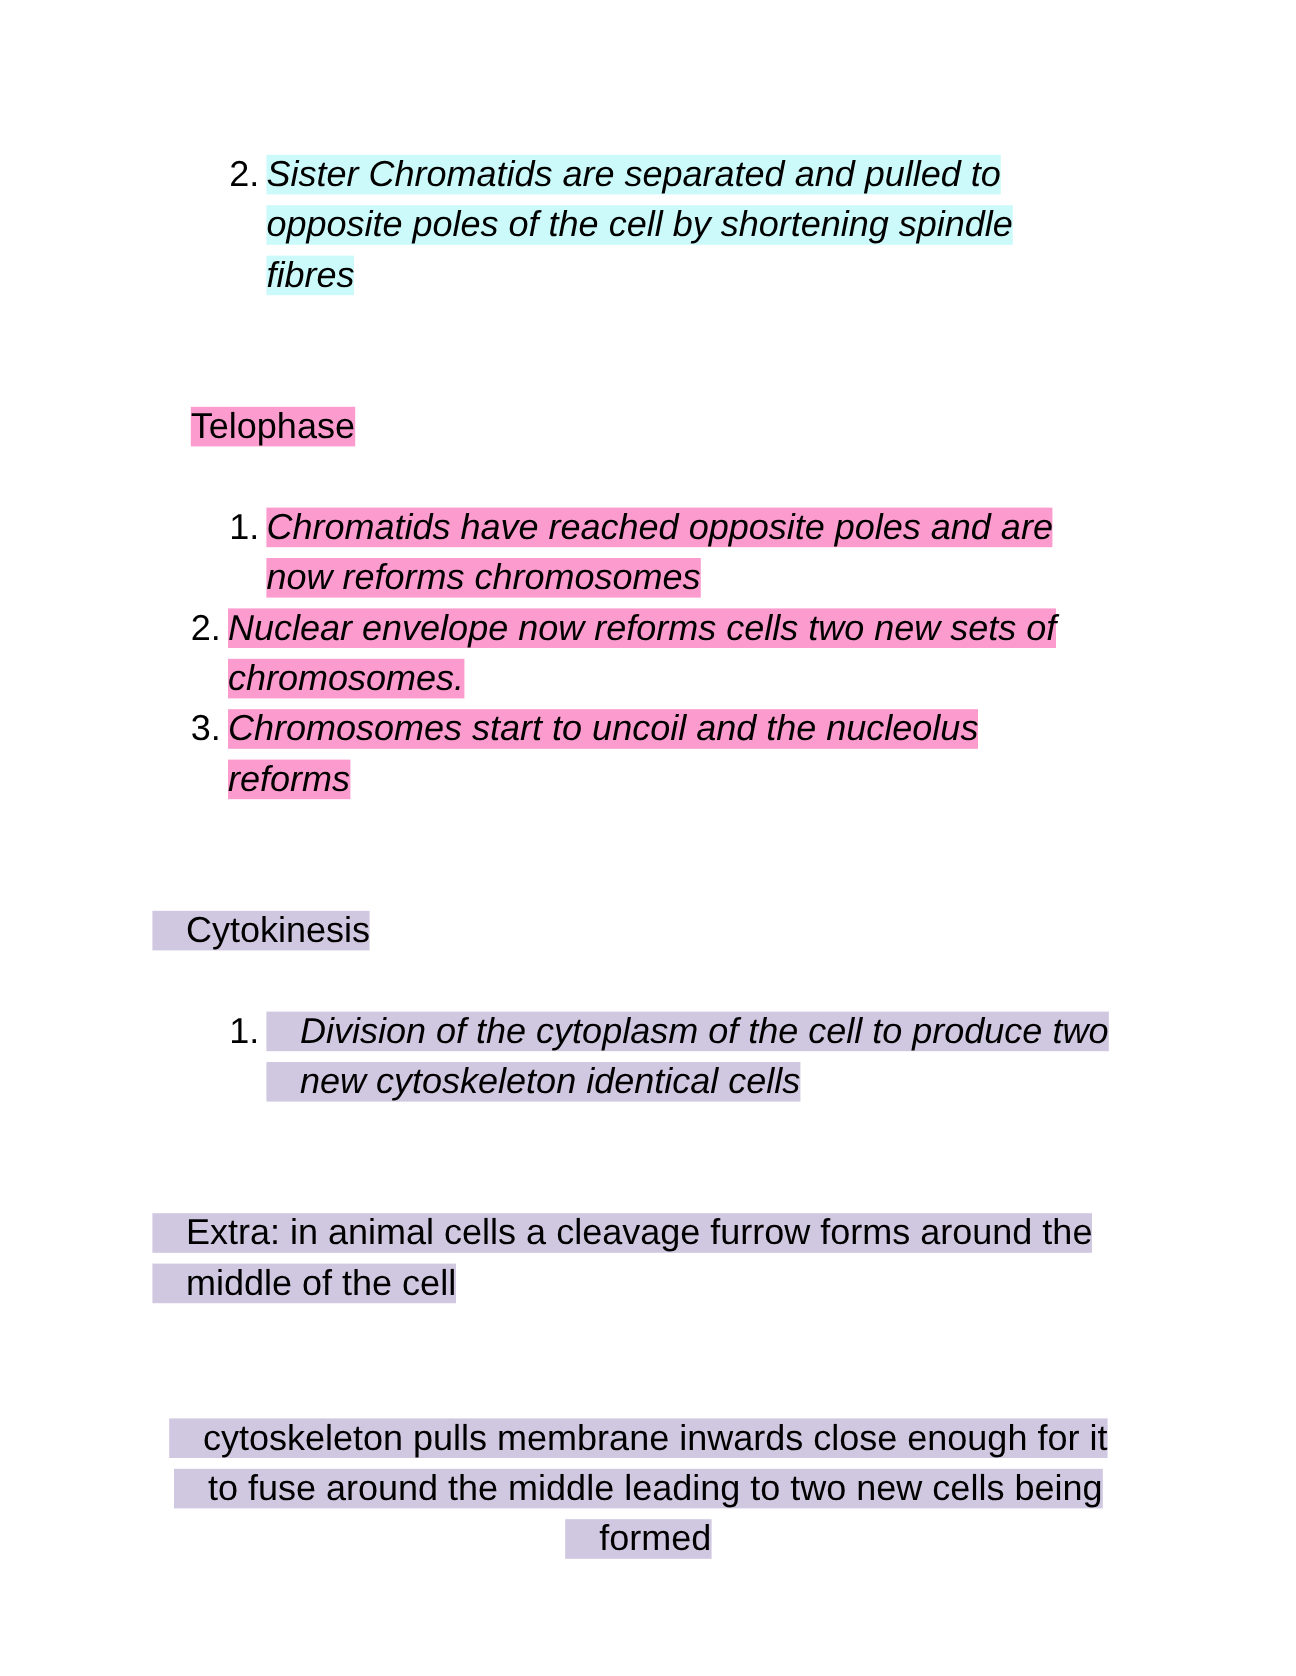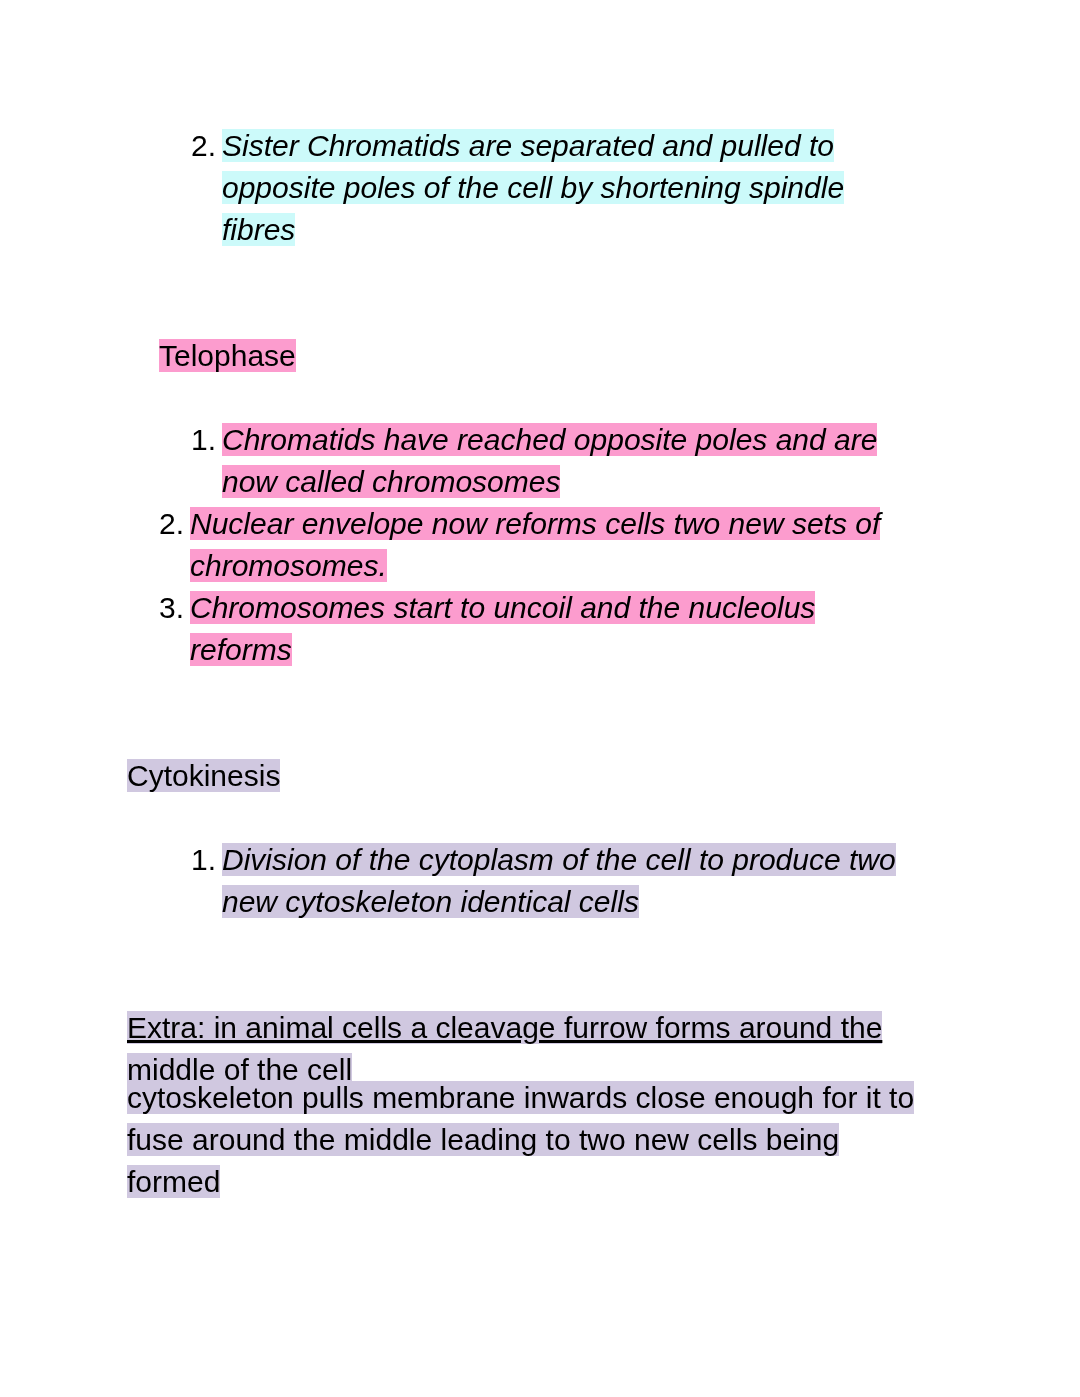"Chromatids have reached opposite poles" span.hl { text: called -> reforms }
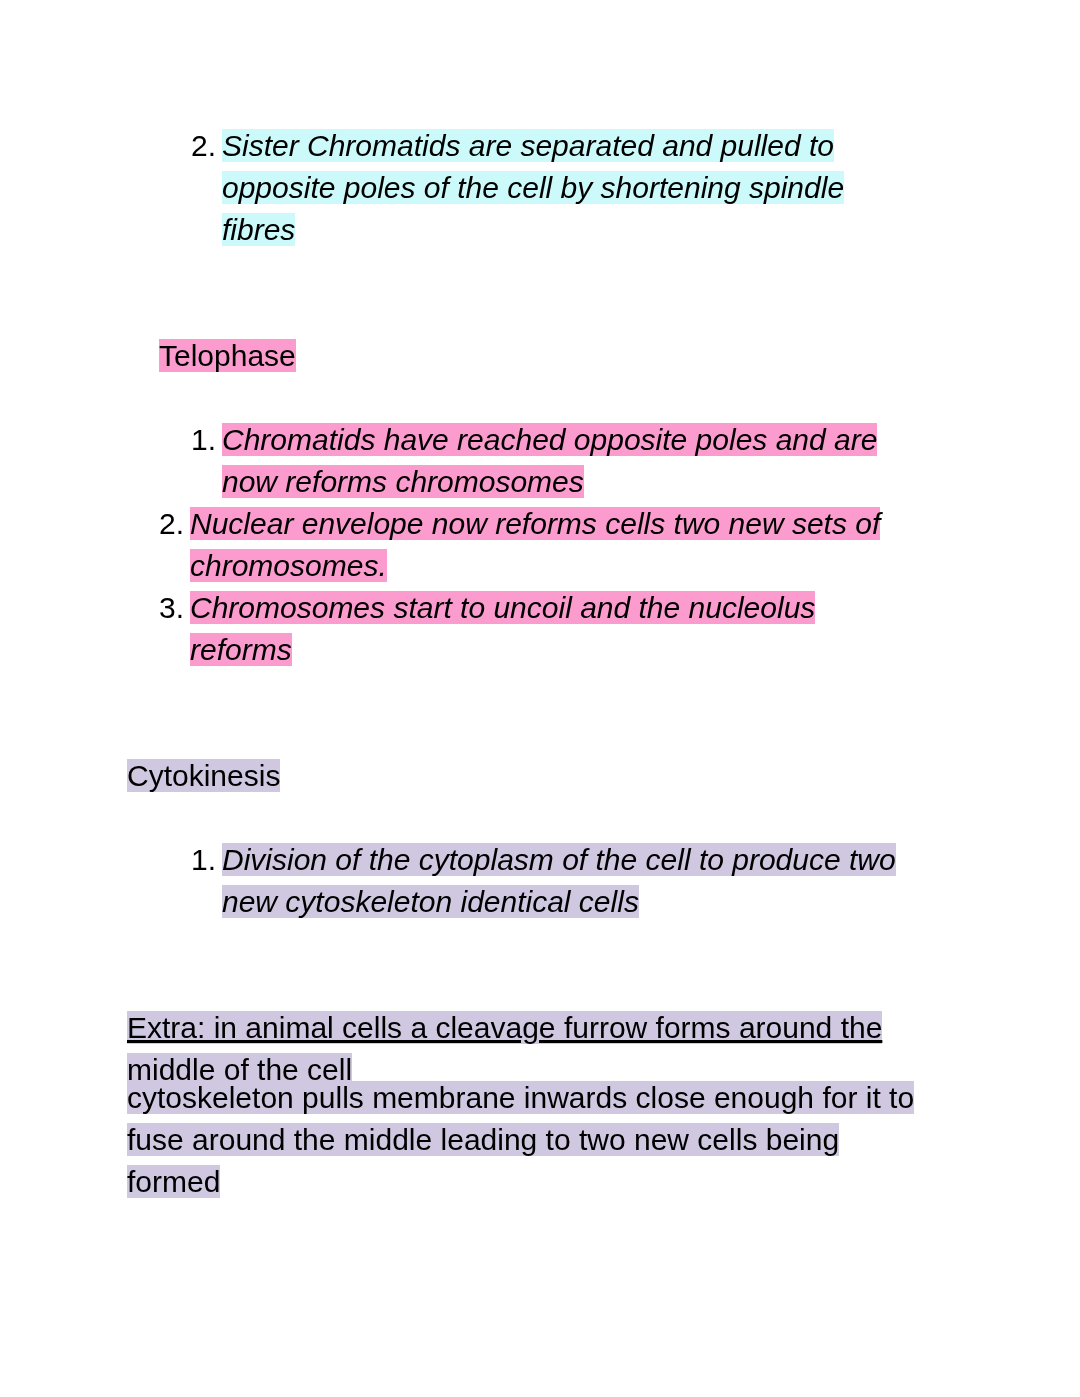"Cytokinesis" .hl-purple { padding-left: none -> 28px }
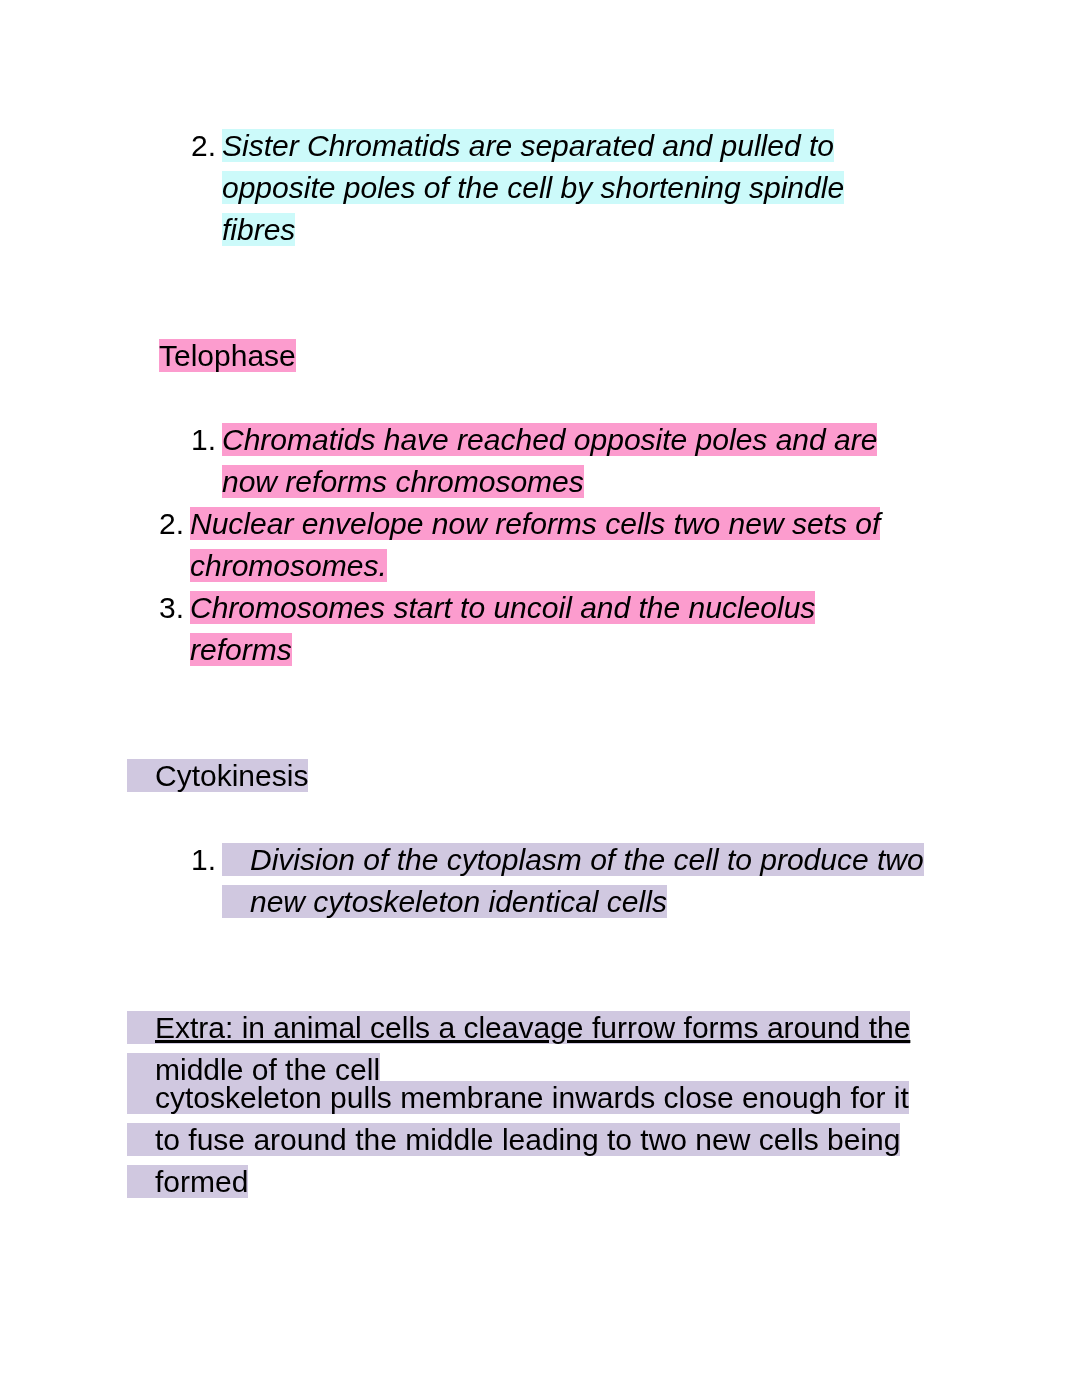"Extra: in animal cells a" div.para { text-decoration: underline -> none }
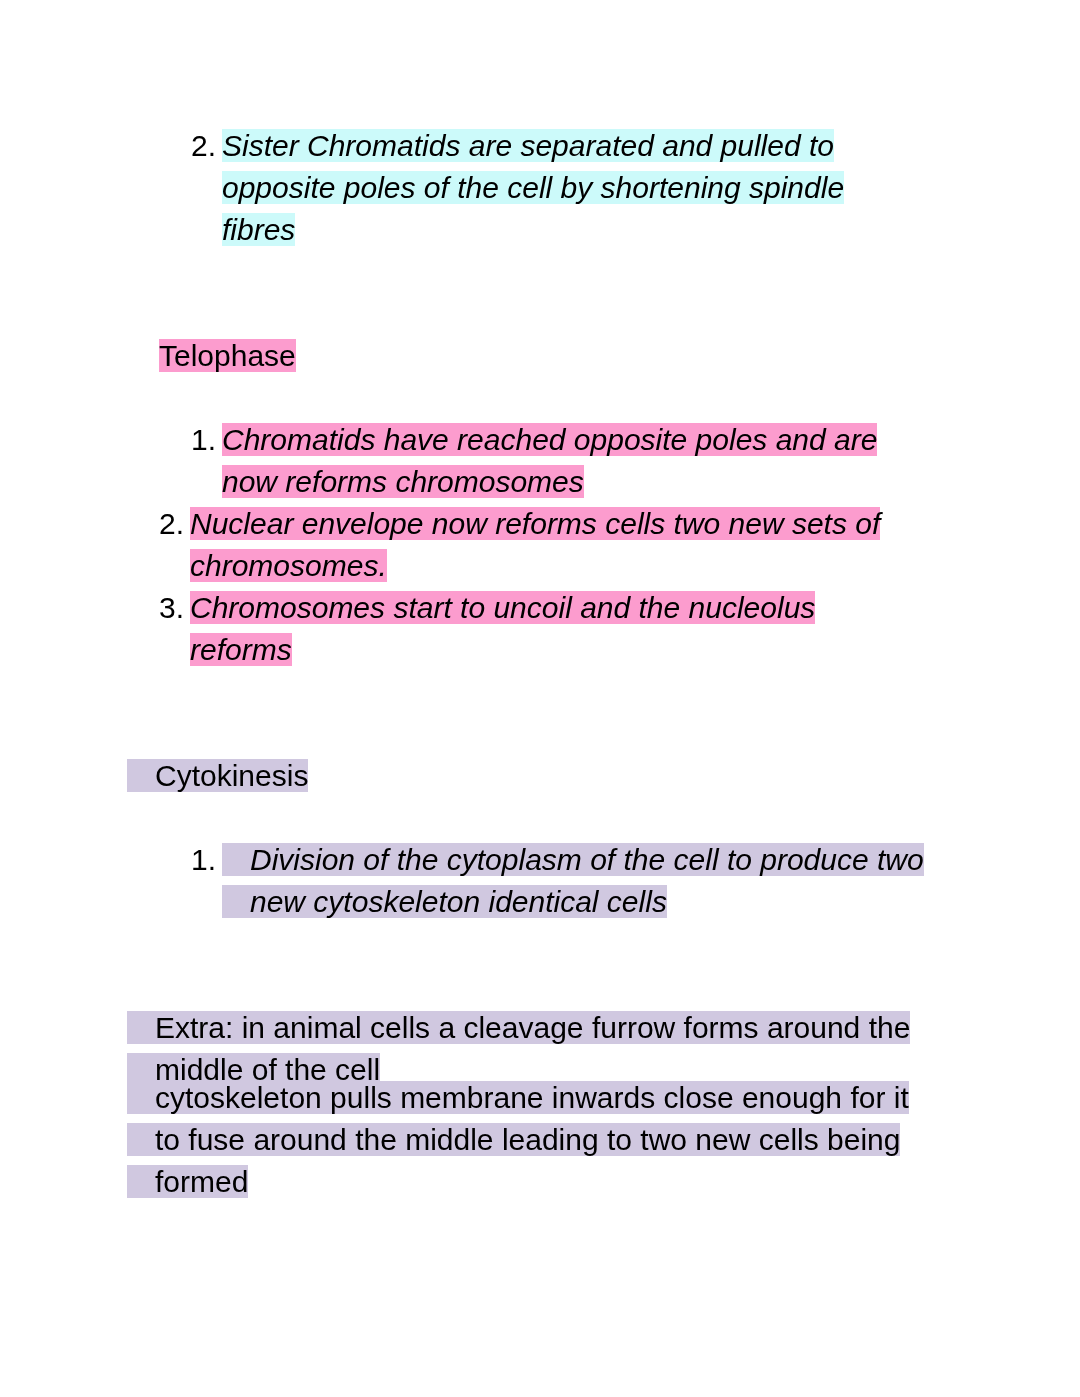"cytoskeleton pulls membrane inwards" div.para { text-align: none -> center; top: 1077px -> 1178px }
